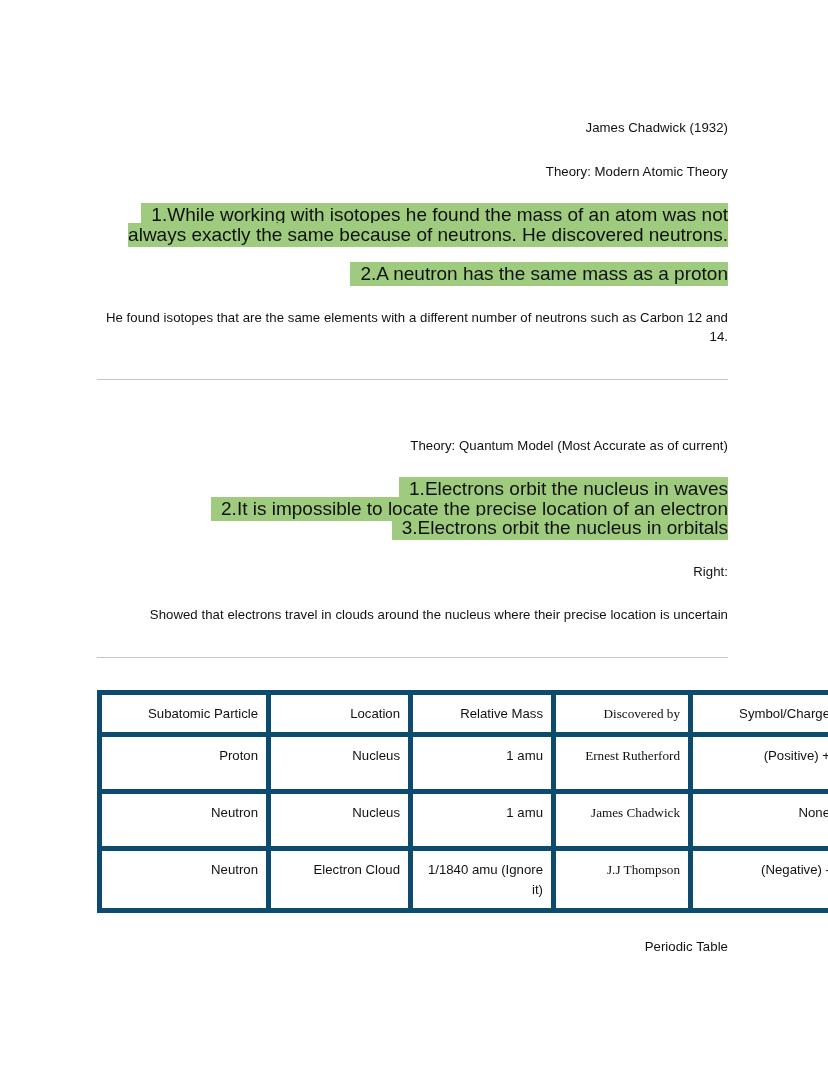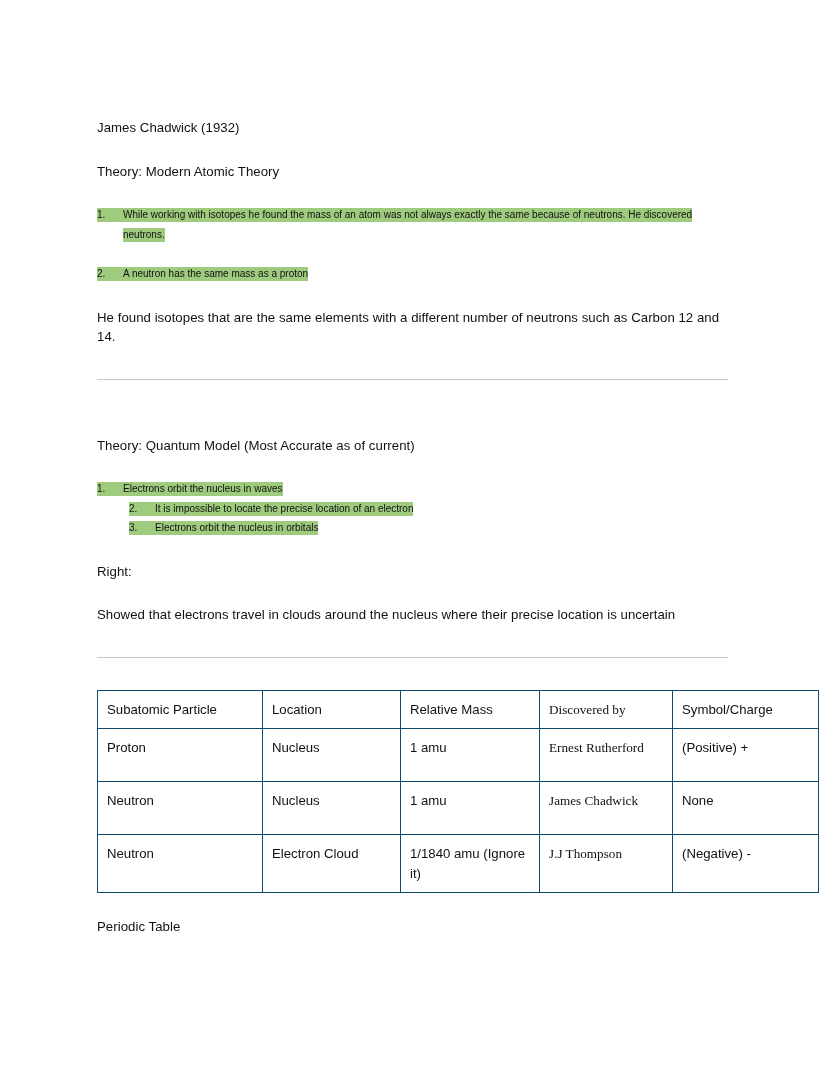"James Chadwick (1932)" .content { text-align: none -> right }
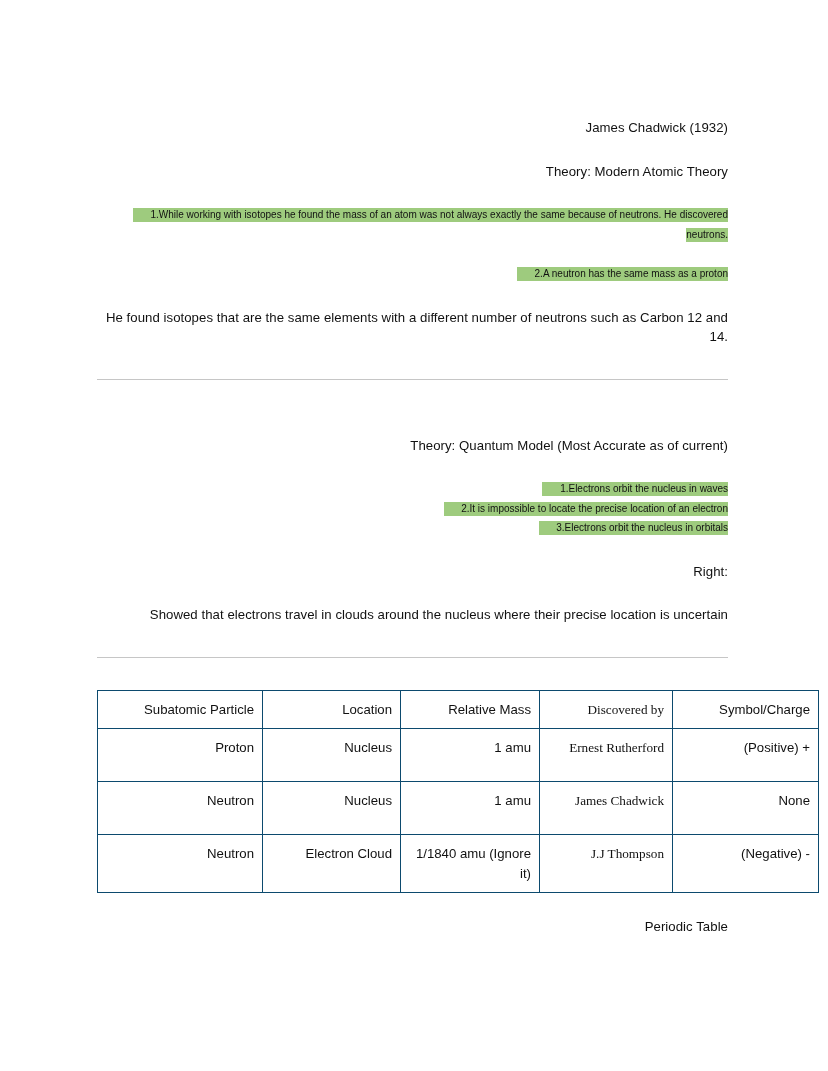"1.While working with isotopes he" ol.hl-list > li { font-size: 10px -> 19px }
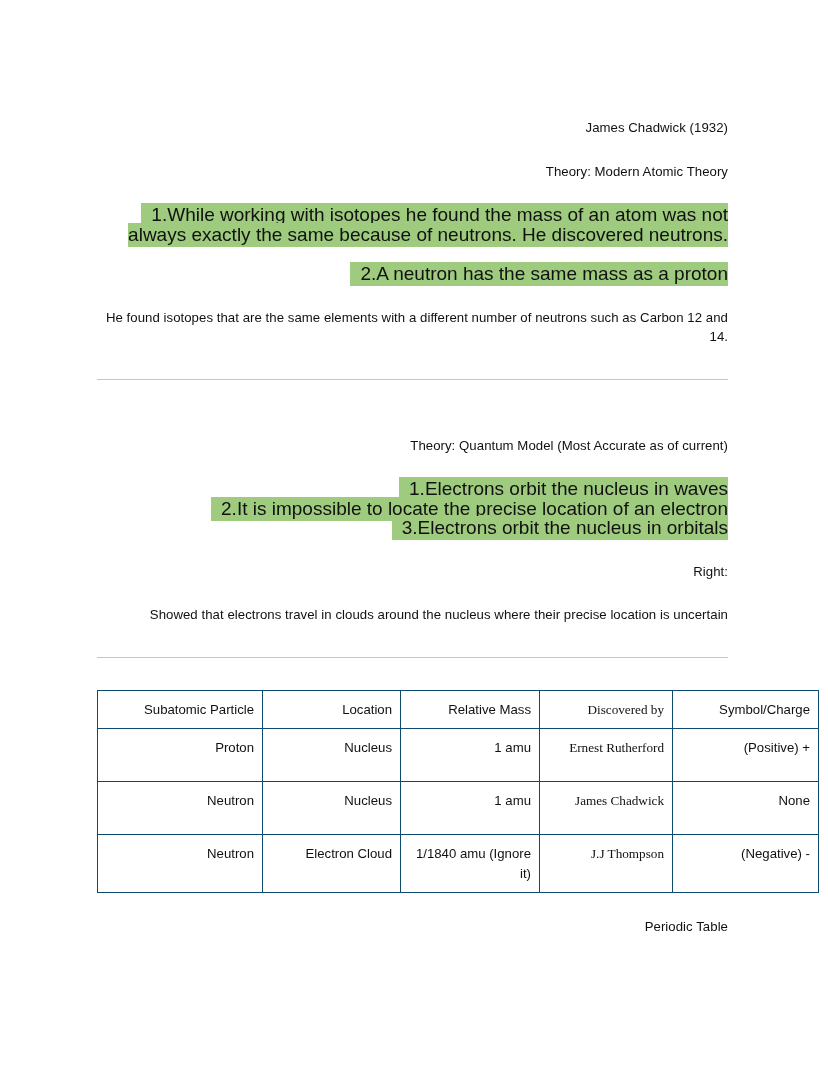"Subatomic Particle" table.particles td { border: 1px solid #0c4a6e -> 5px solid #0c4a6e }
